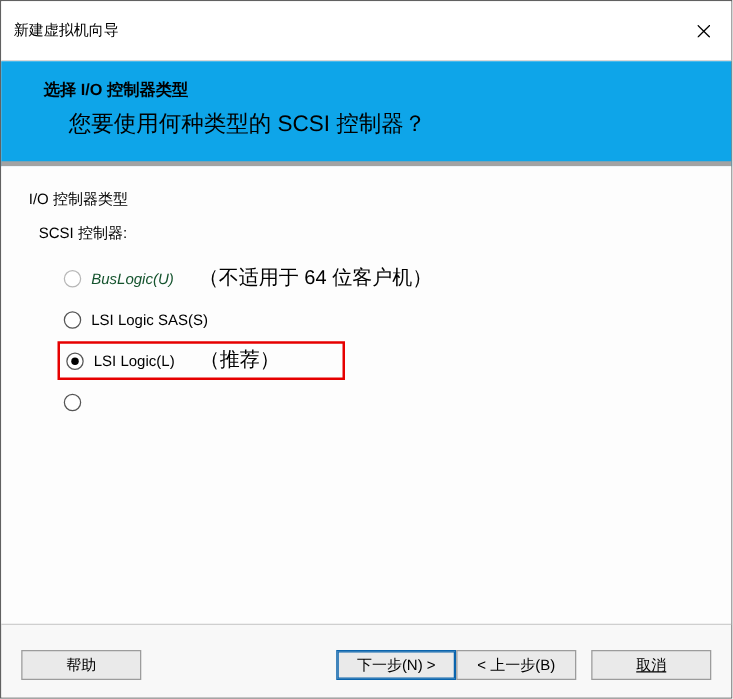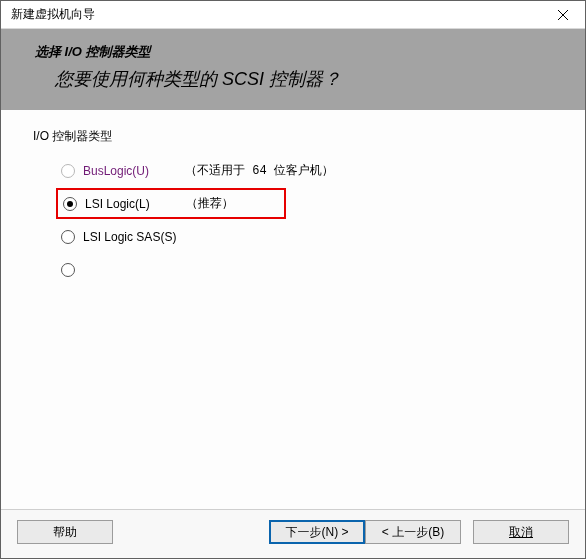"新建虚拟机向导" .titlebar { height: 28px -> 48px }
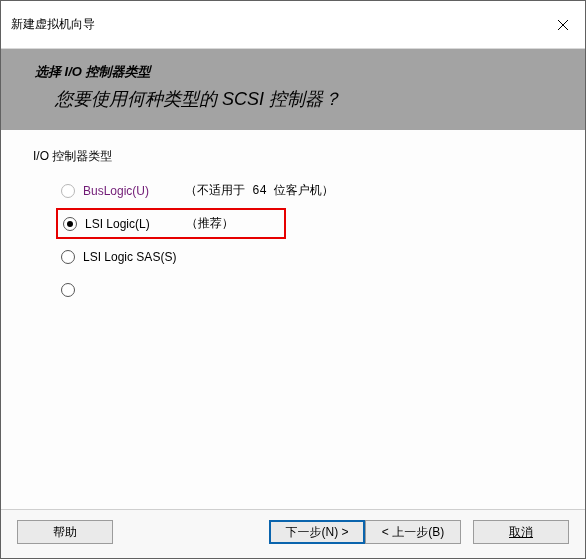"选择 I/O 控制器类型" .header { background: #a3a3a3 -> #0ea5e9; border-bottom: 1px solid #a3a3a3 -> 4px solid #a3a3a3; font-style: italic -> none }
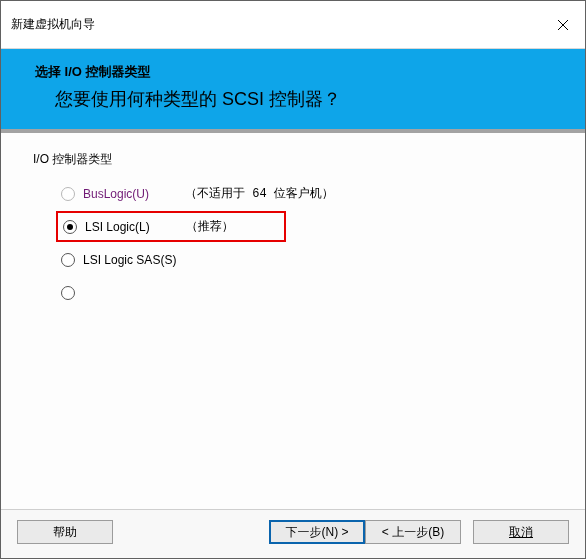"I/O 控制器类型" .content { padding: 18px 20px 10px 30px -> 18px 20px 10px 20px }
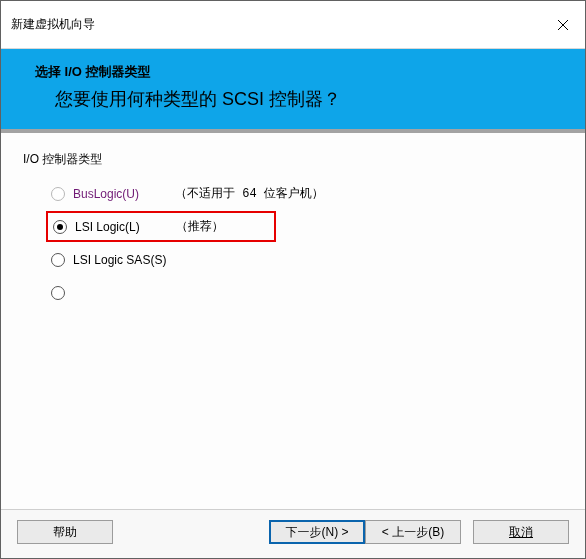"SCSI 控制器:" div.subgroup-label { html: none -> <div>SCSI 控制器:</div> }
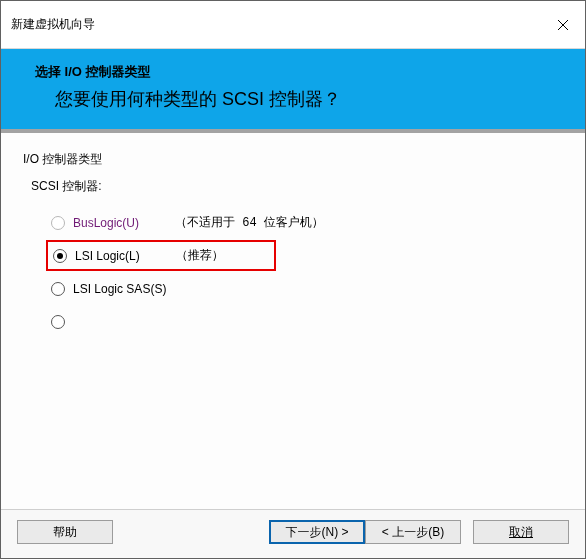"BusLogic(U)" .opt-label.disabled { color: #701a75 -> #14532d; font-style: none -> italic }
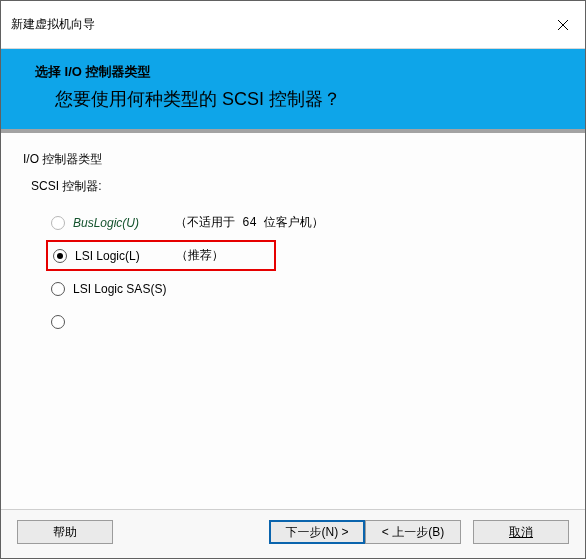"（不适用于 64 位客户机）" .extra { font-family: Liberation Mono, monospace -> none; font-size: 12px -> 16px; margin-left: 36px -> 20px }
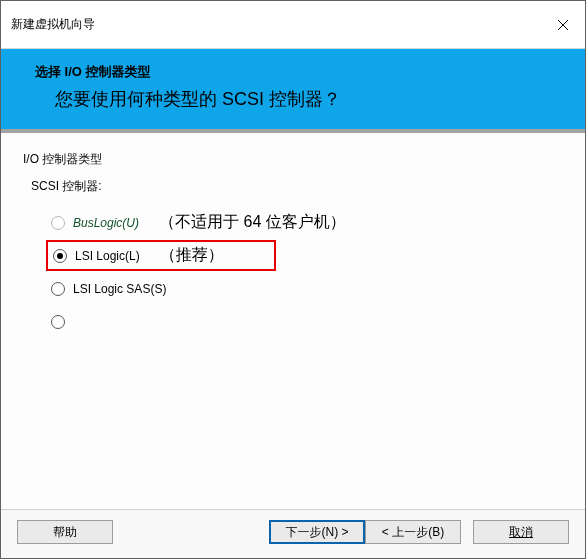"LSI Logic(L)" div.option-row { order: before "LSI Logic SAS(S)" -> after "LSI Logic SAS(S)" }
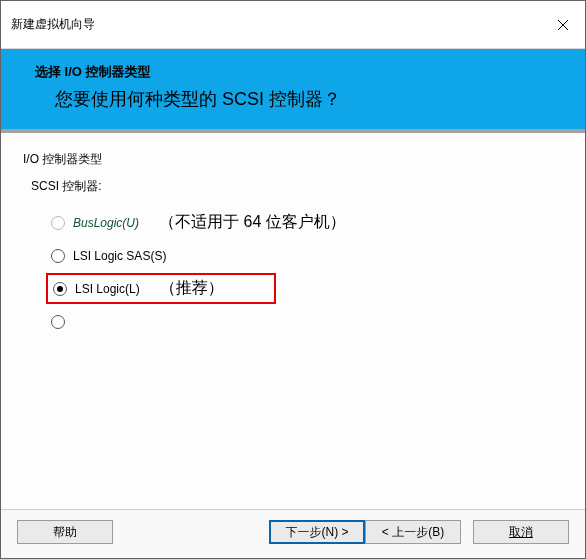"帮助" .footer { padding: 10px 16px 14px 16px -> 20px 16px 14px 16px }
